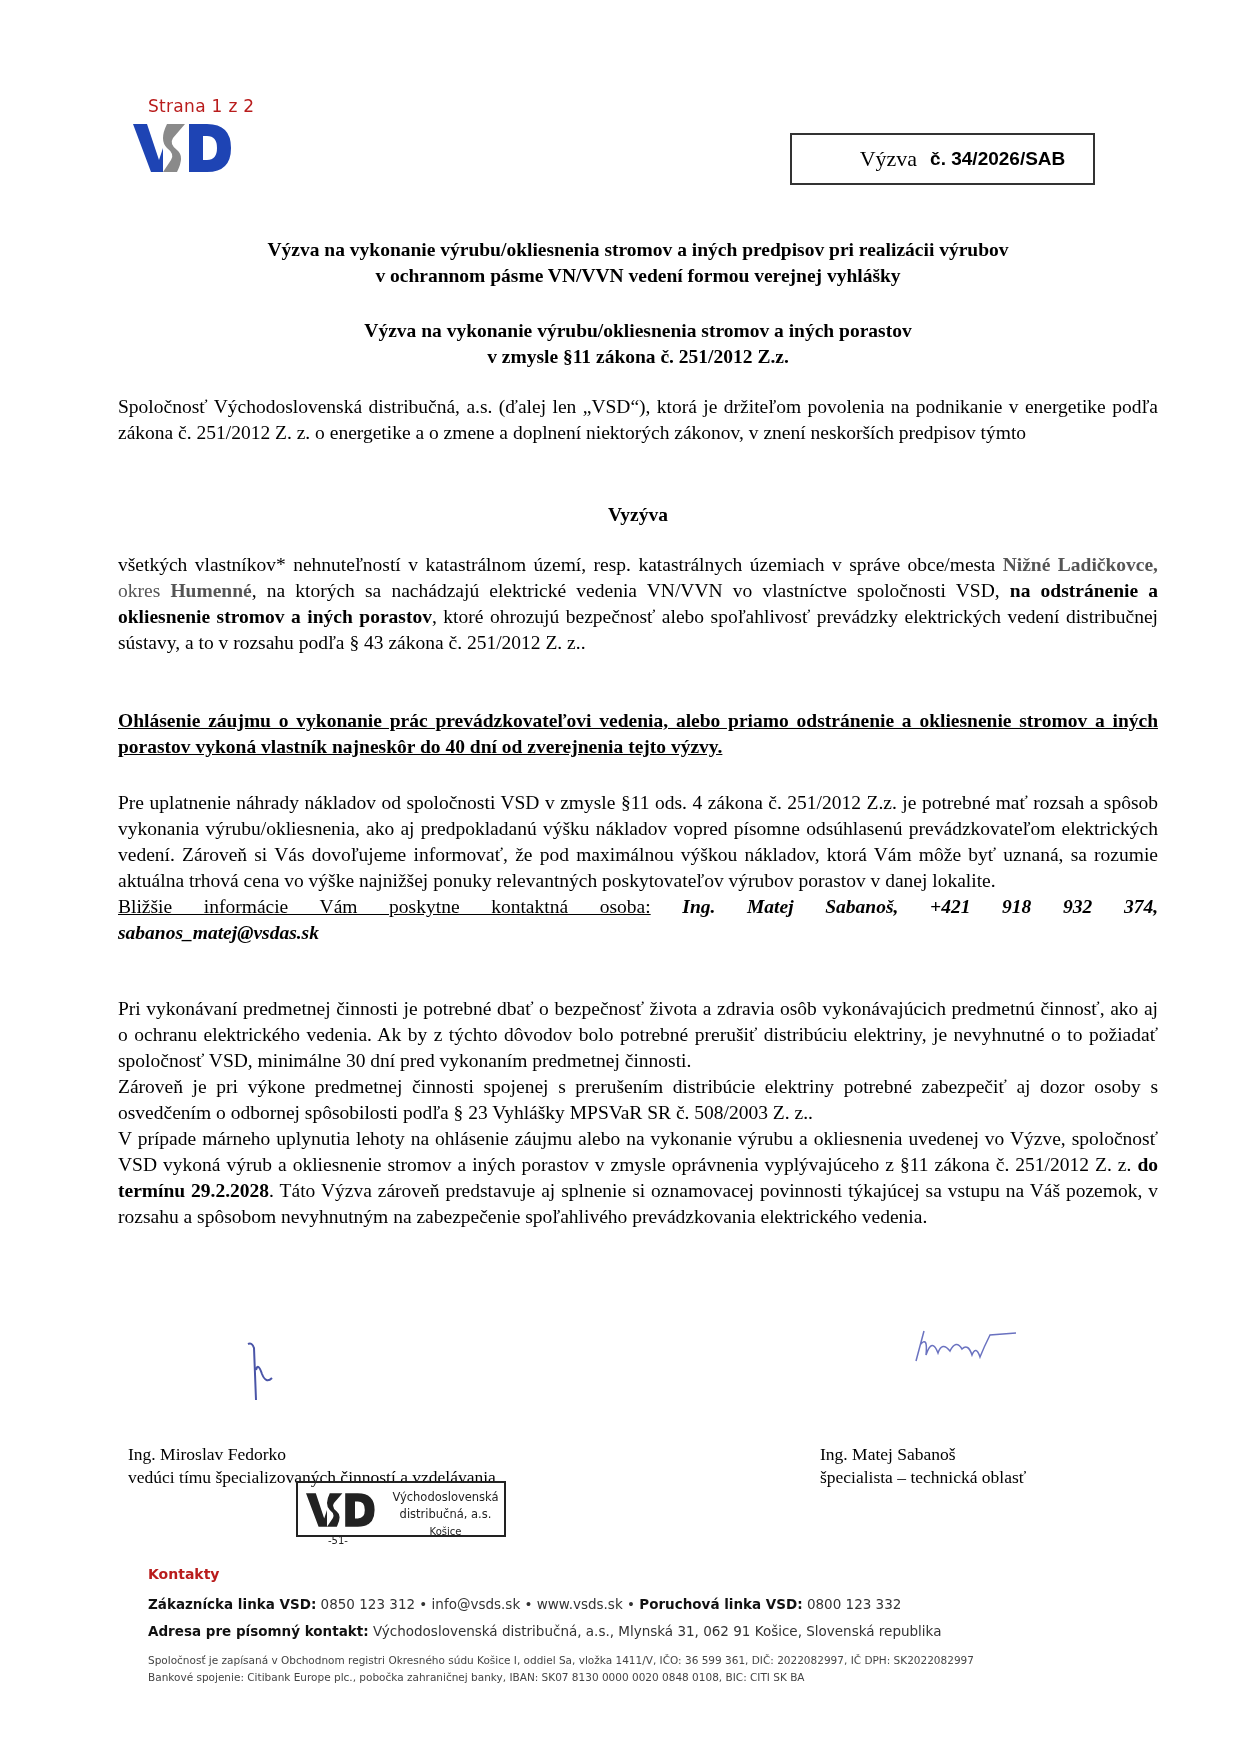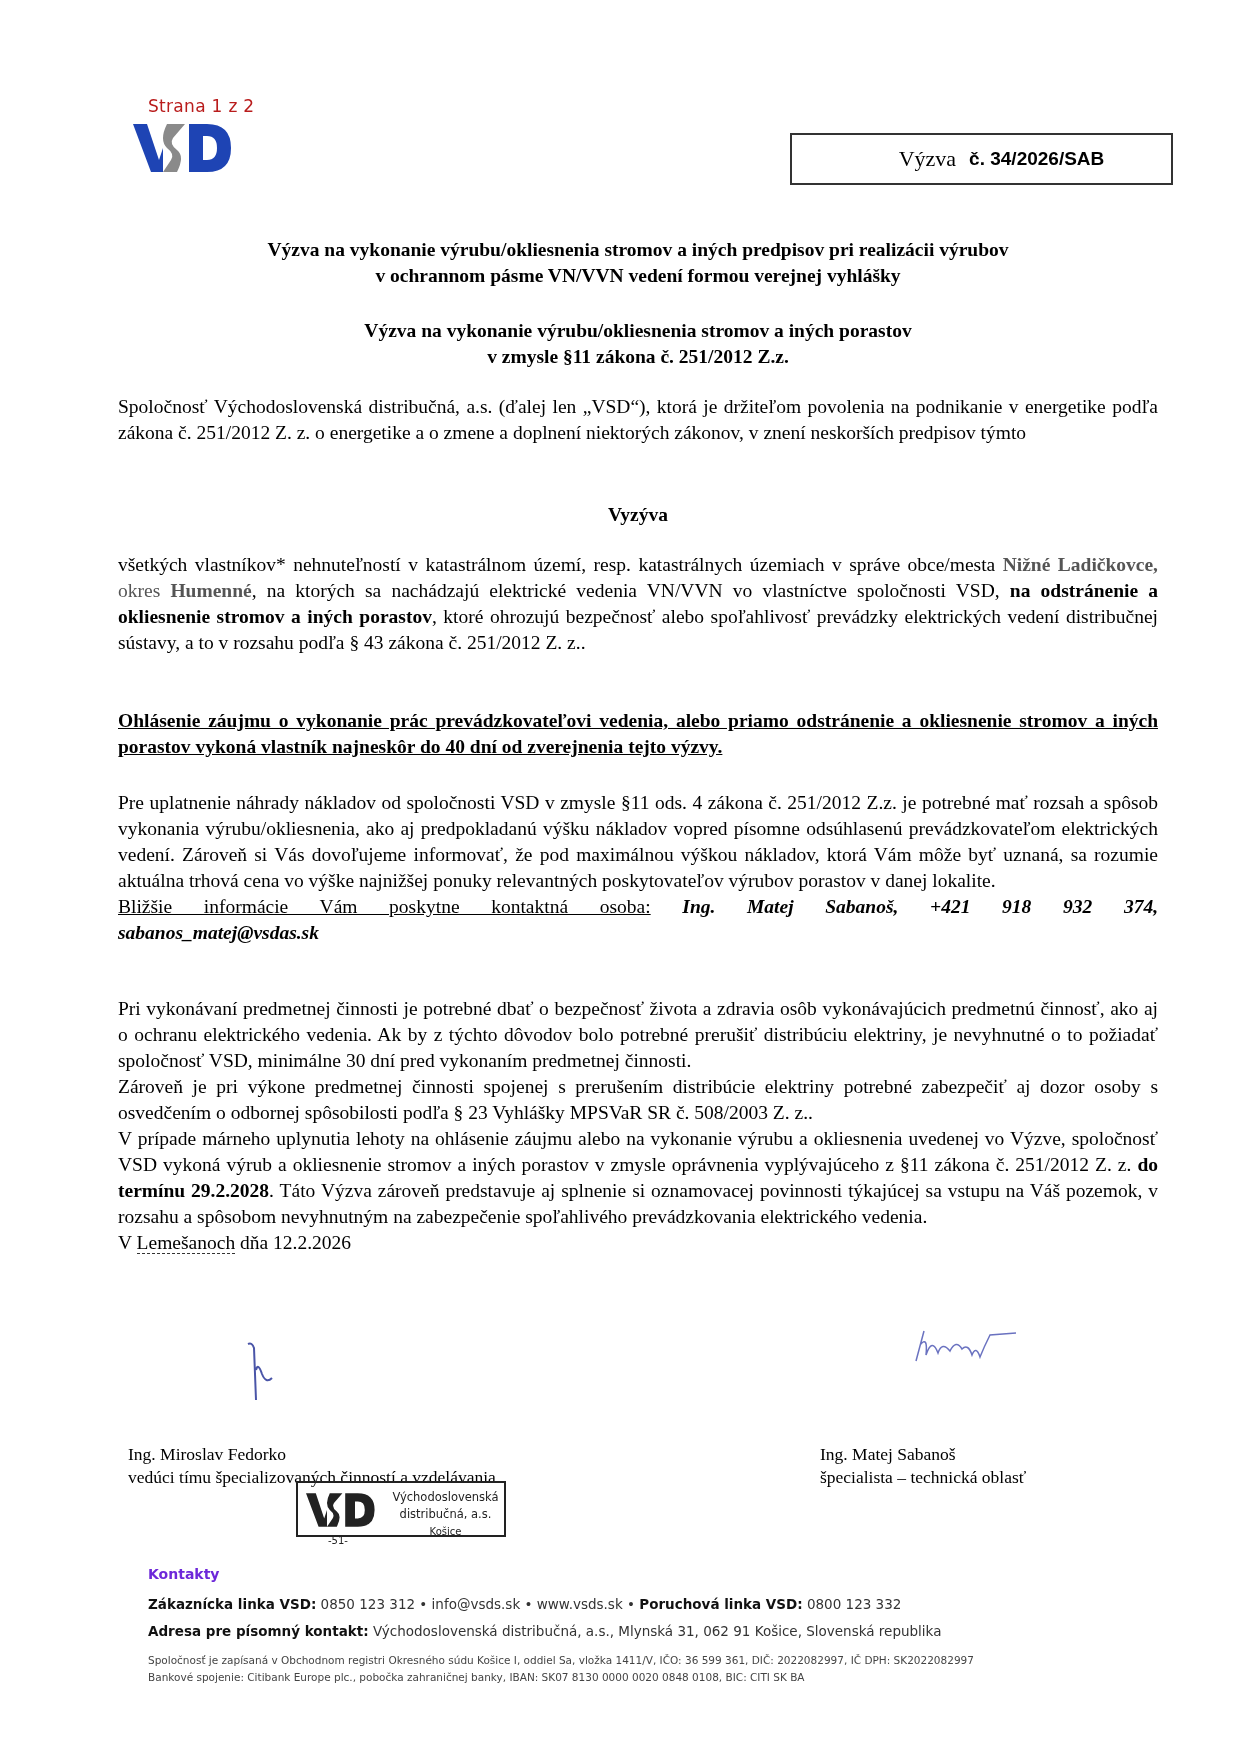"Výzva" .ref-box { width: 383px -> 305px }
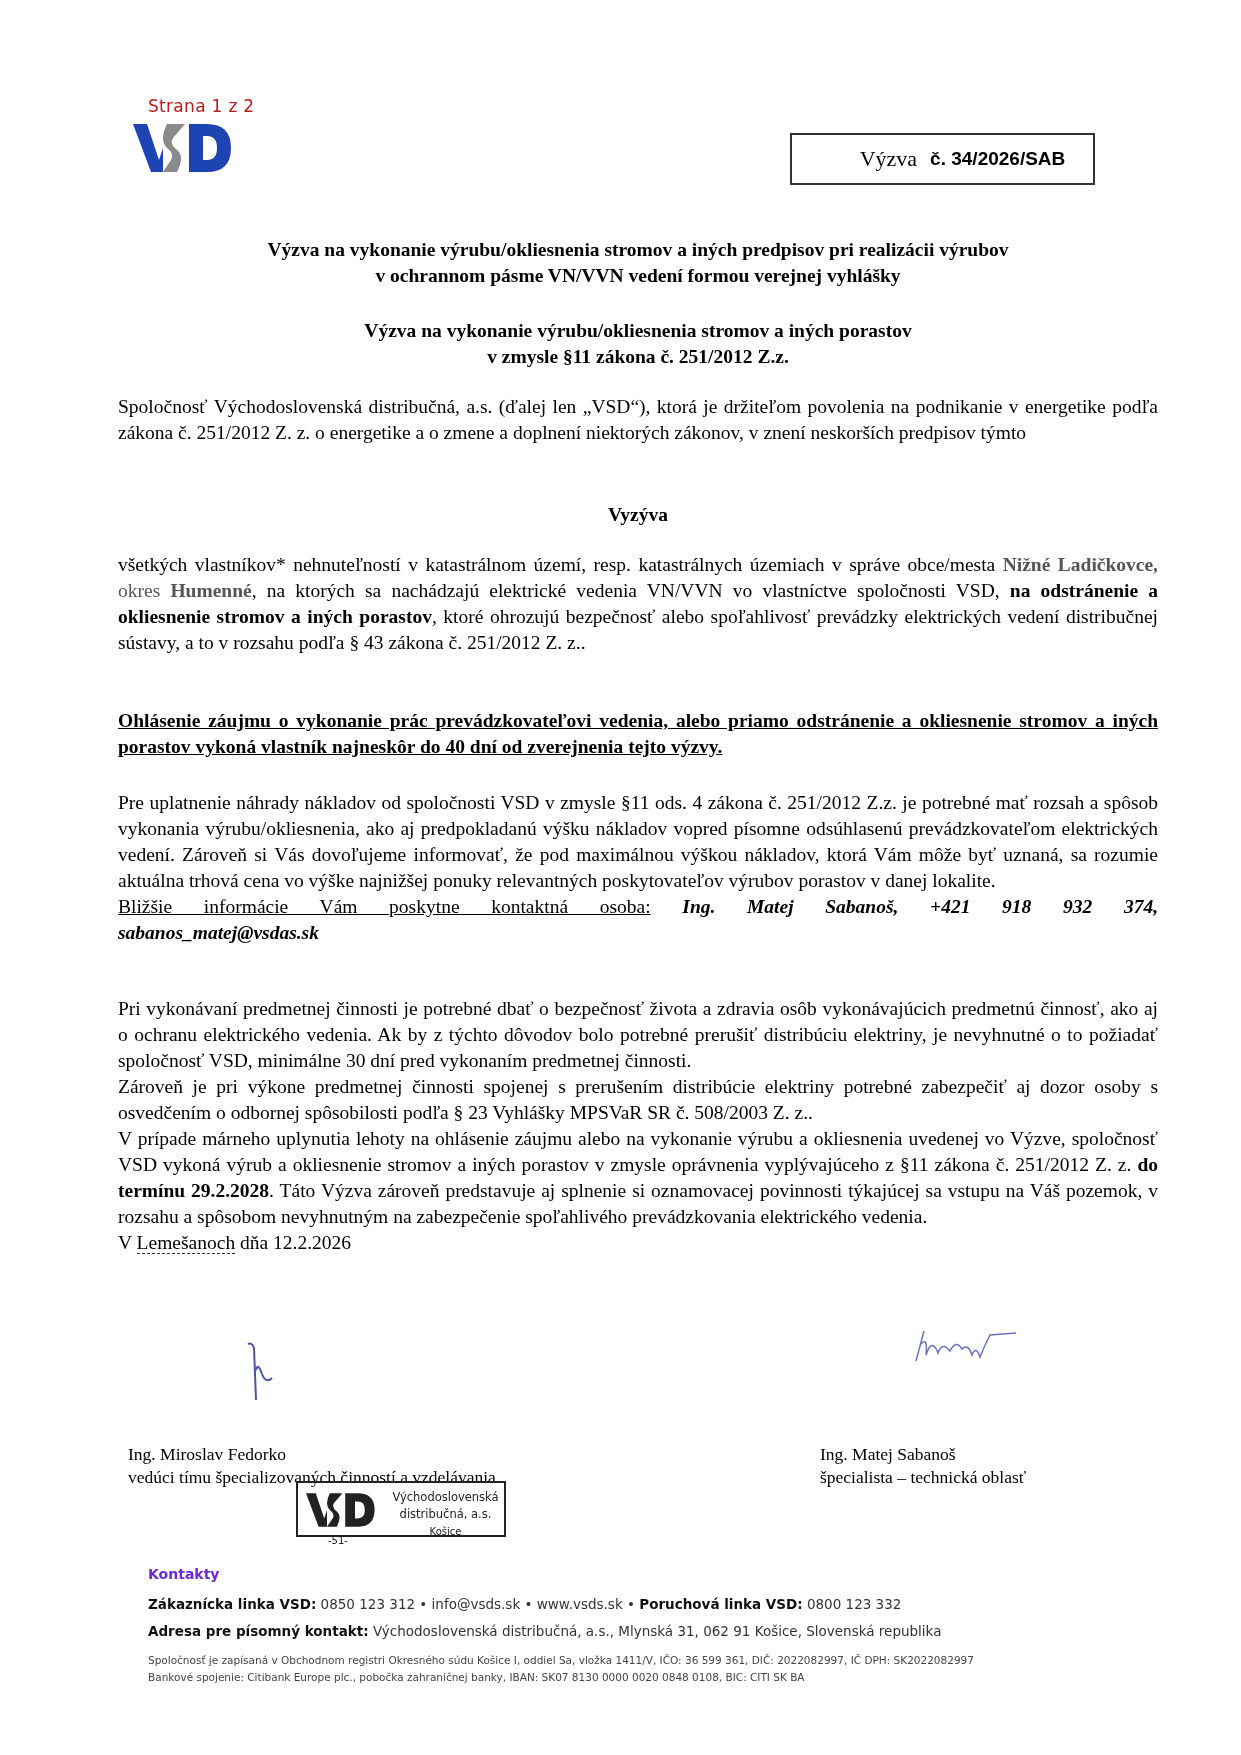"V Lemešanoch dňa 12.2.2026" p { html: <p><span>V </span><span>Lemešanoch</span><span> dňa 12.2.2026</span></p> -> none }
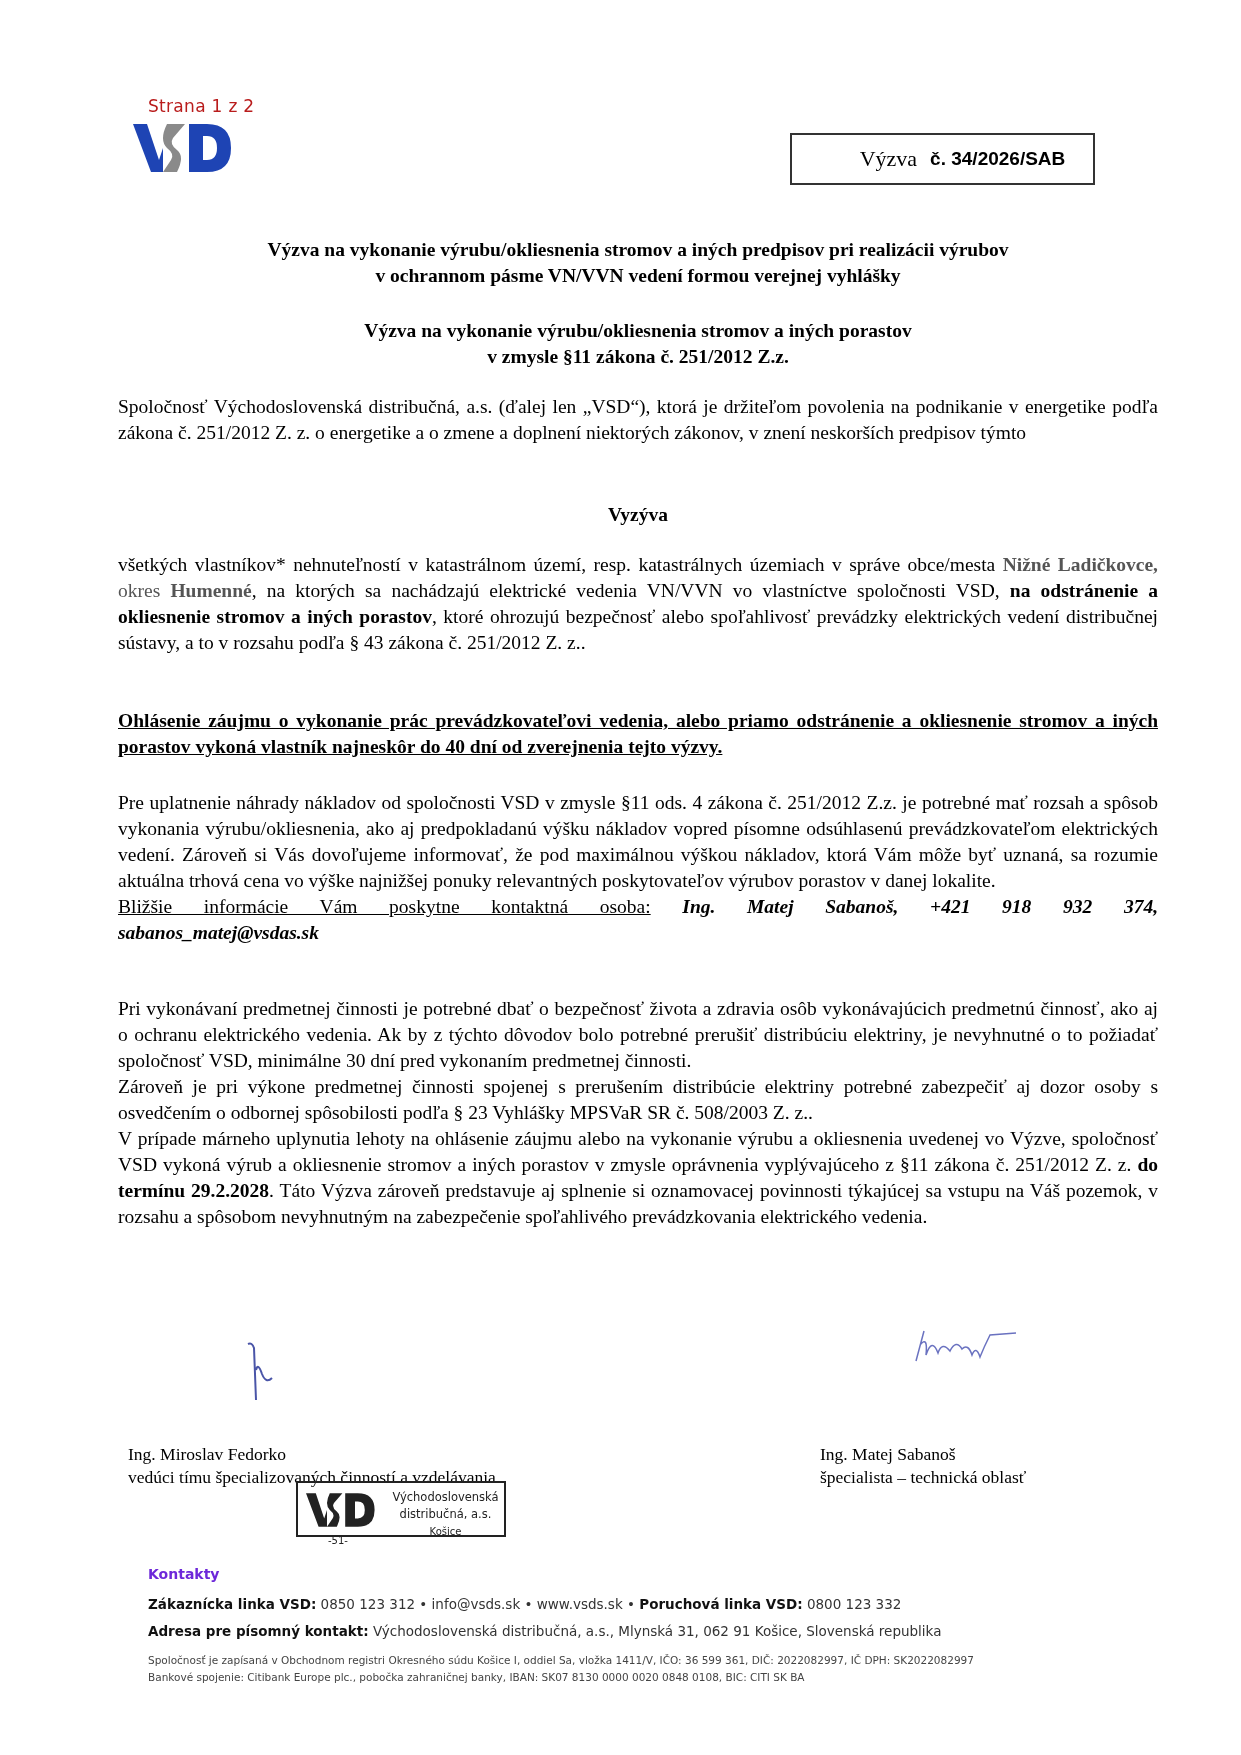"Kontakty" .contacts-title { color: #6d28d9 -> #b91c1c }
